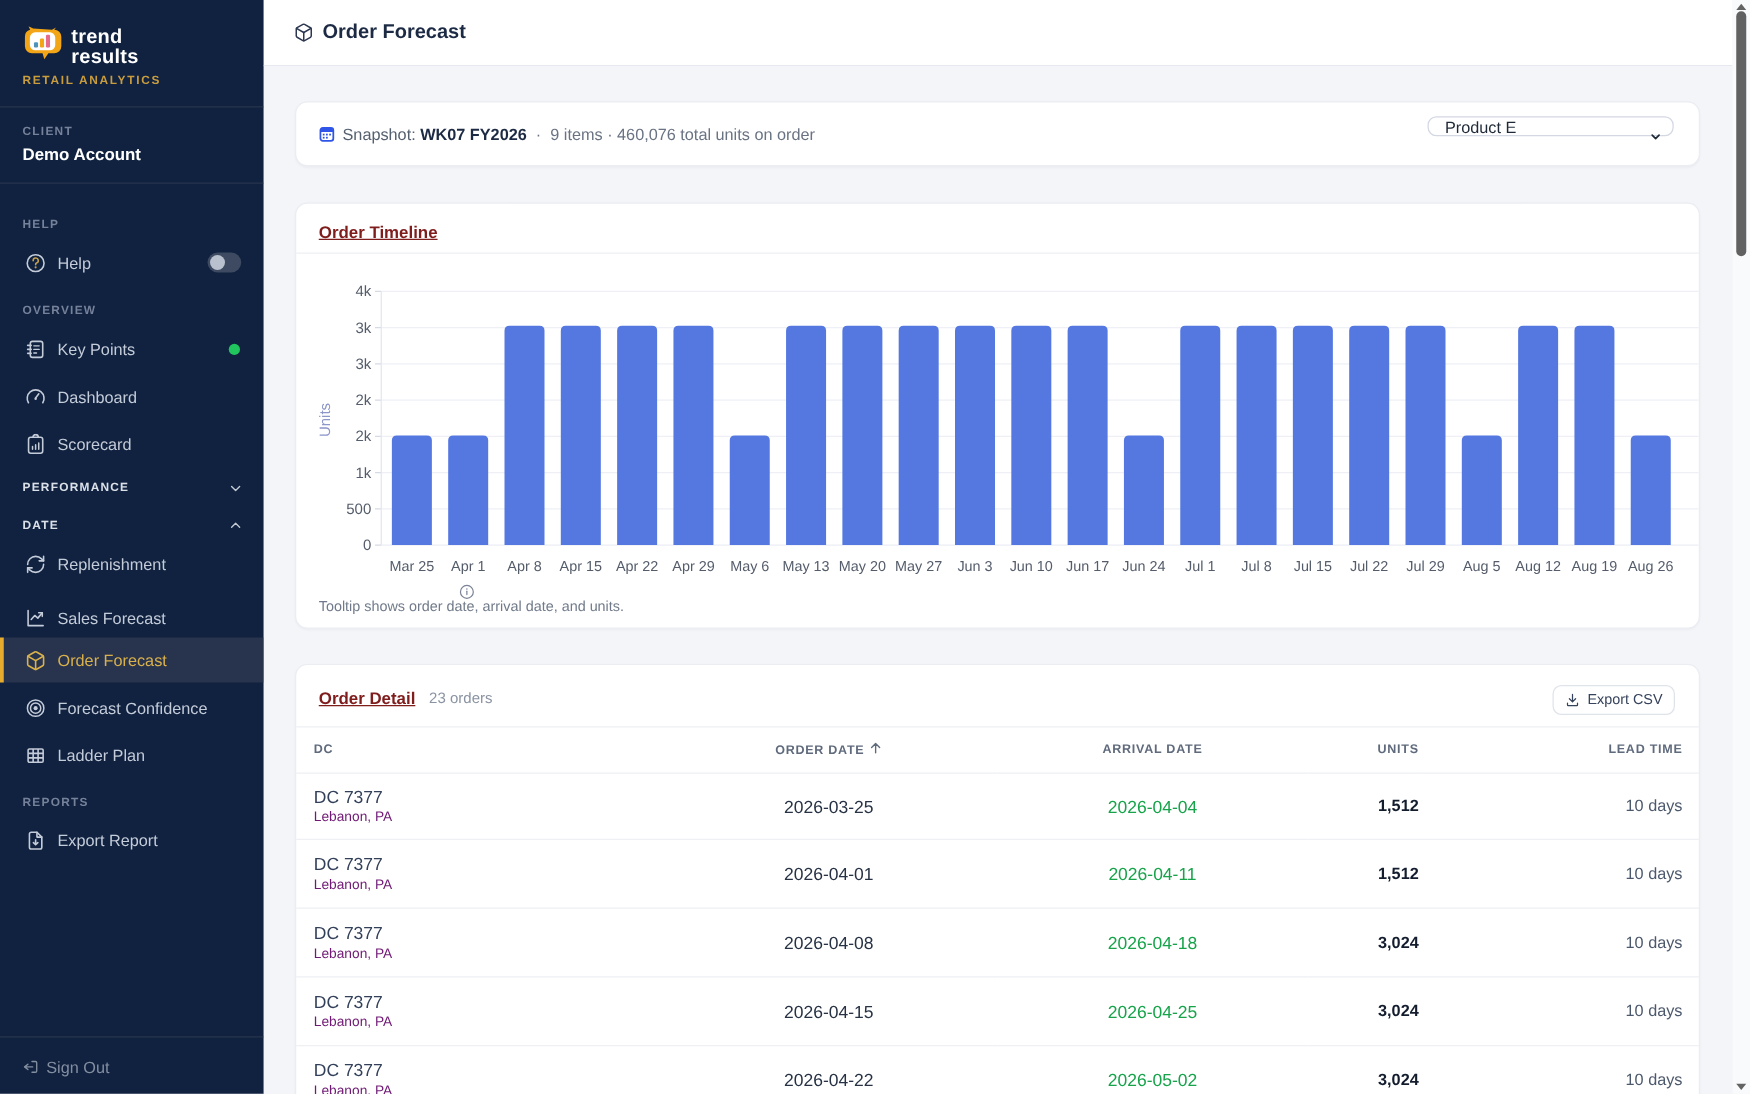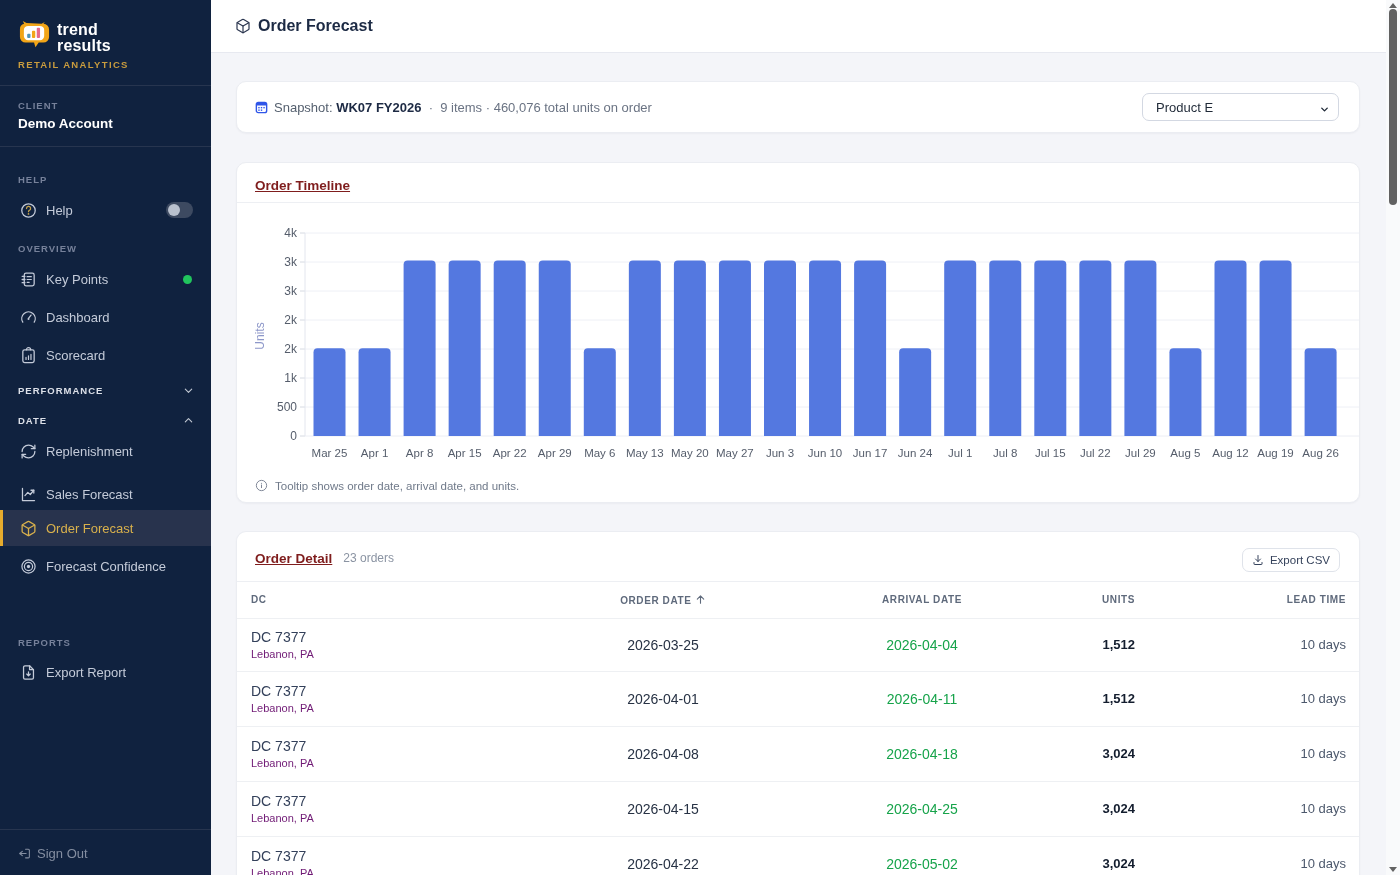"Product E" .selectbox { height: 28px -> 16px }
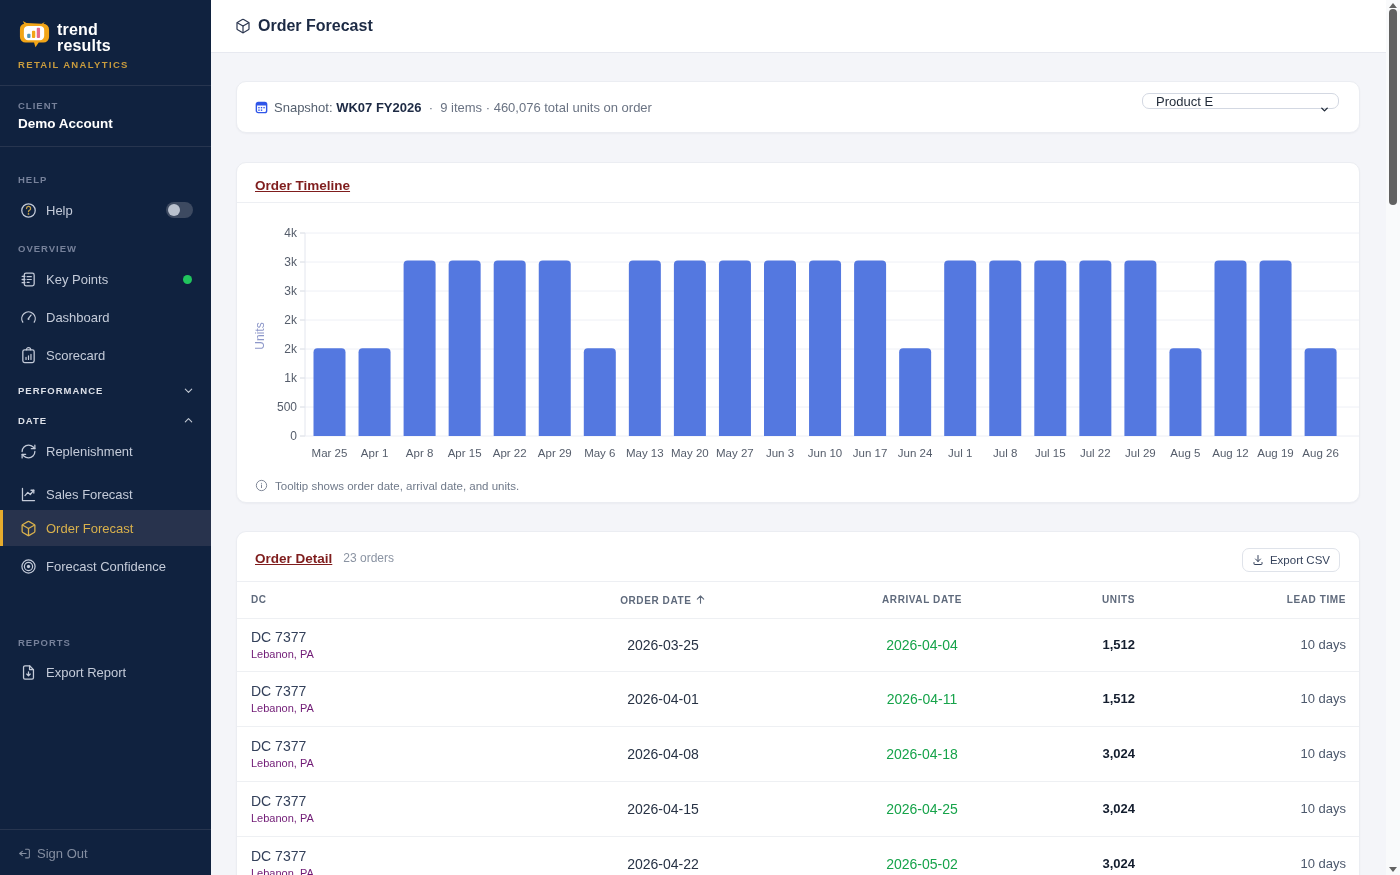"Tooltip shows order date, arrival" .chartfoot { flex-direction: none -> column }
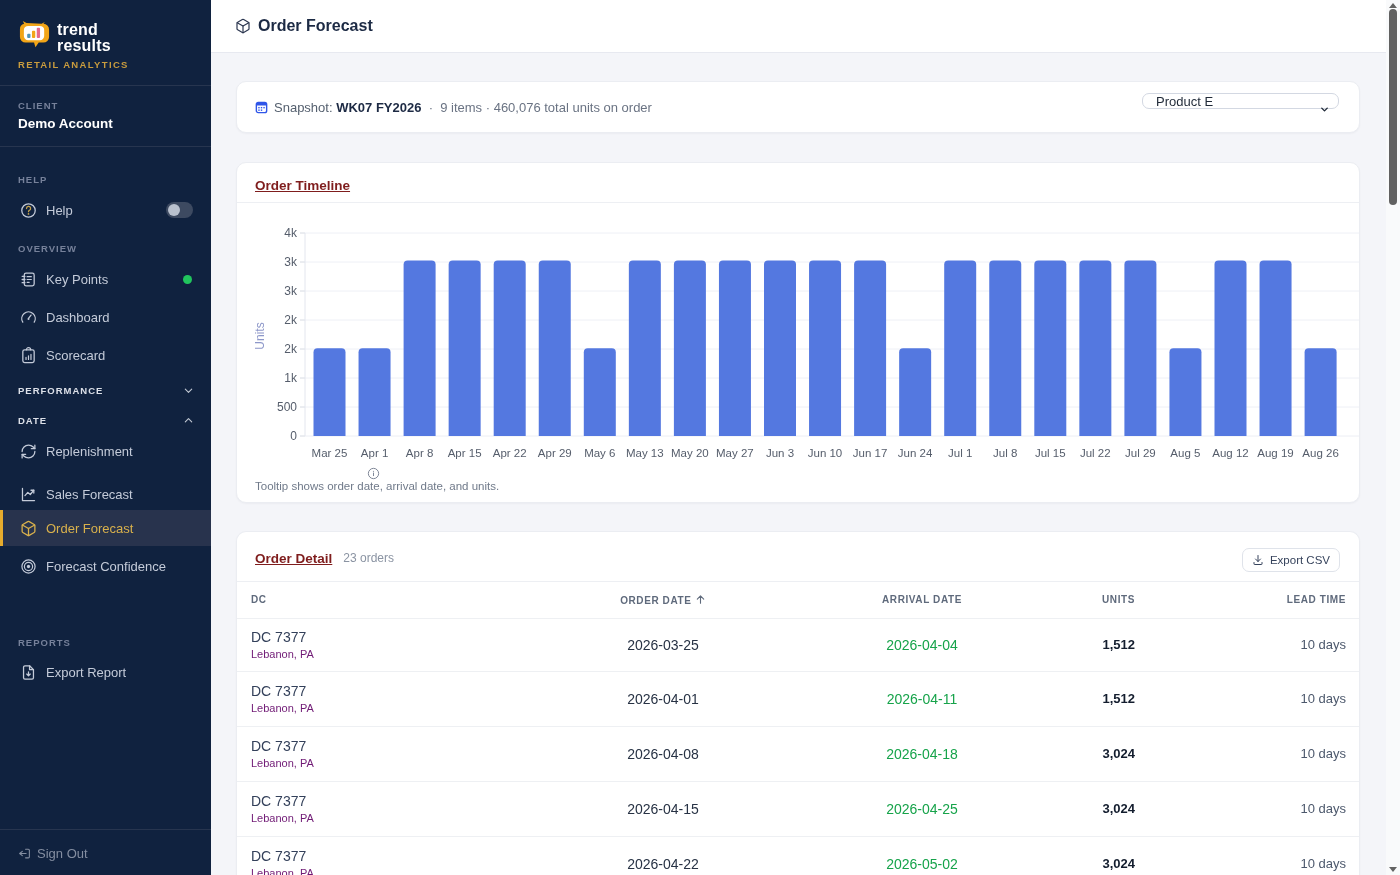"Ladder Plan" div.sitem { html: none -> <div> <svg> <rect></rect> <path></path> </svg> Ladder Plan </div> }
